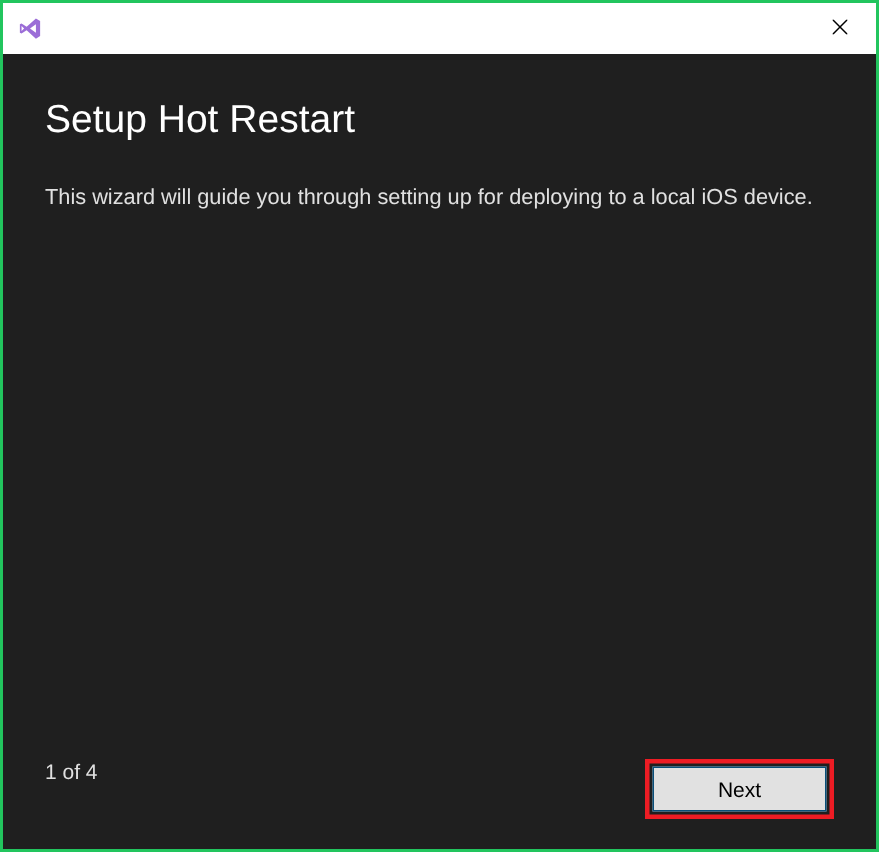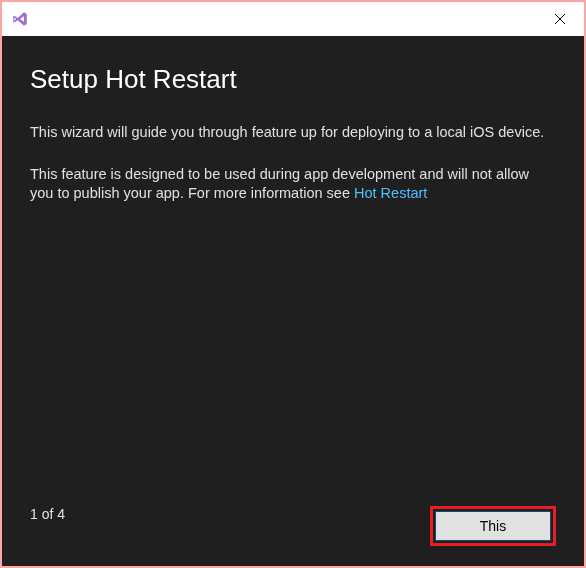"Setup Hot Restart" .window { border: 2px solid #fca5a5 -> 2px solid #22c55e }
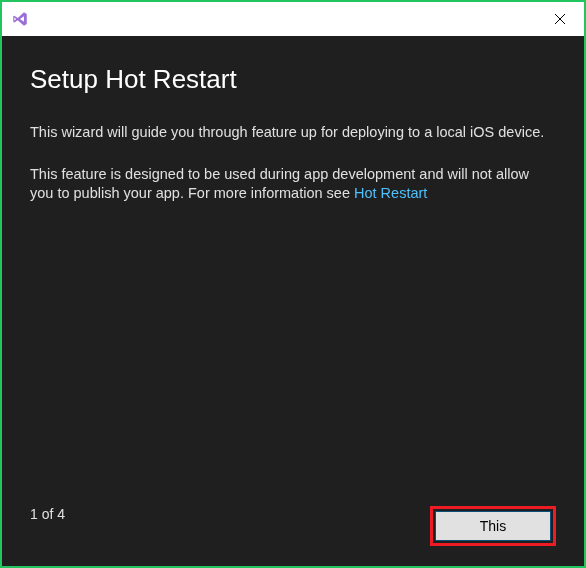"This wizard will guide you" p.para { text: feature -> setting }
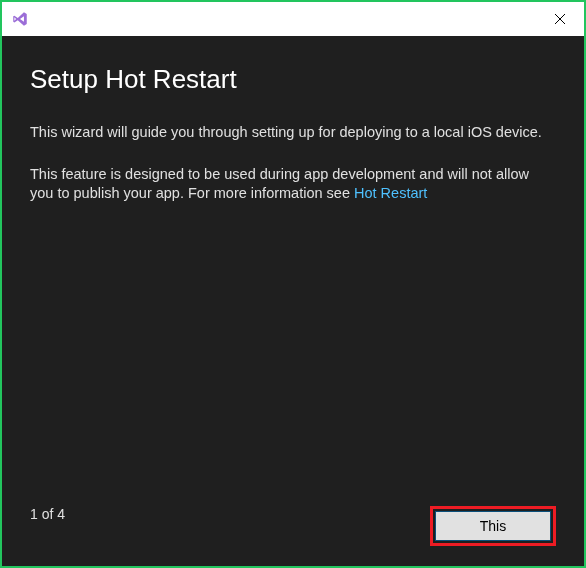"This feature is designed to" p.para { html: <p> <span>This feature is designed to be used during app development and will not allow you to publish your app. For more information see </span><a>Hot Restart</a> </p> -> none }
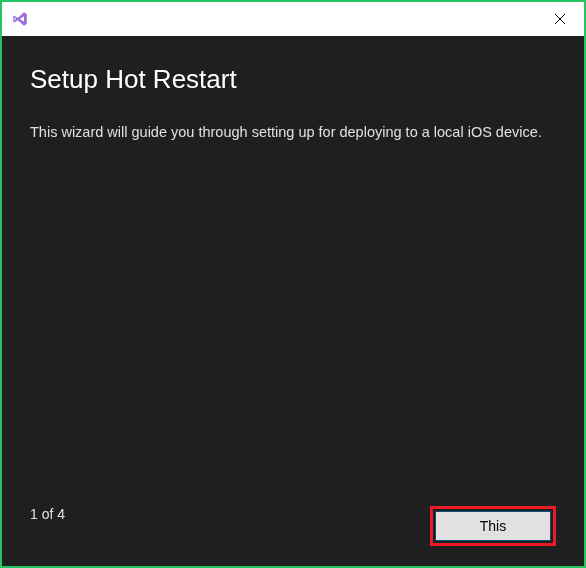"This" button.next-btn { text: This -> Next }
